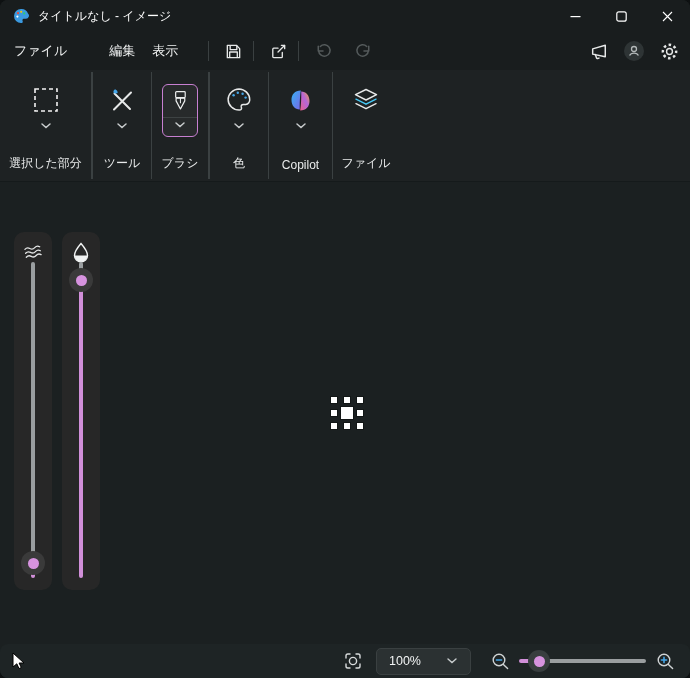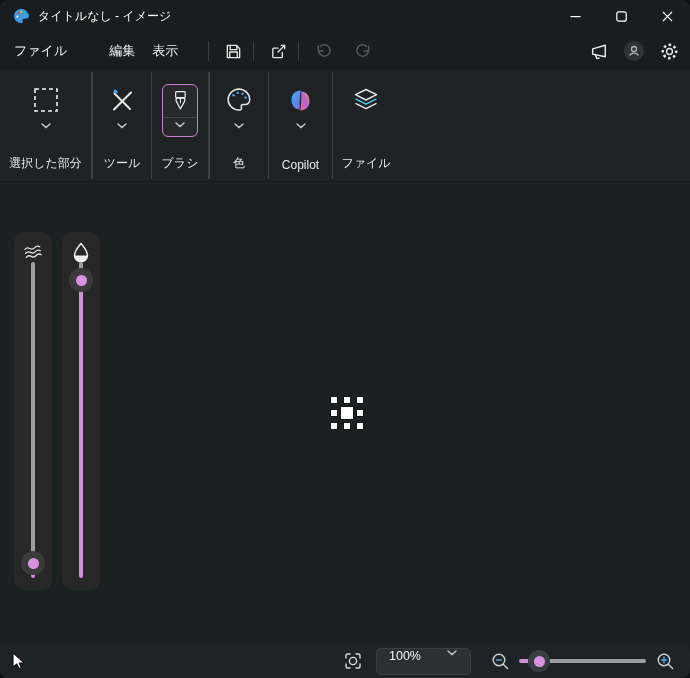"100%" .zoom-dropdown { align-items: flex-start -> center }
